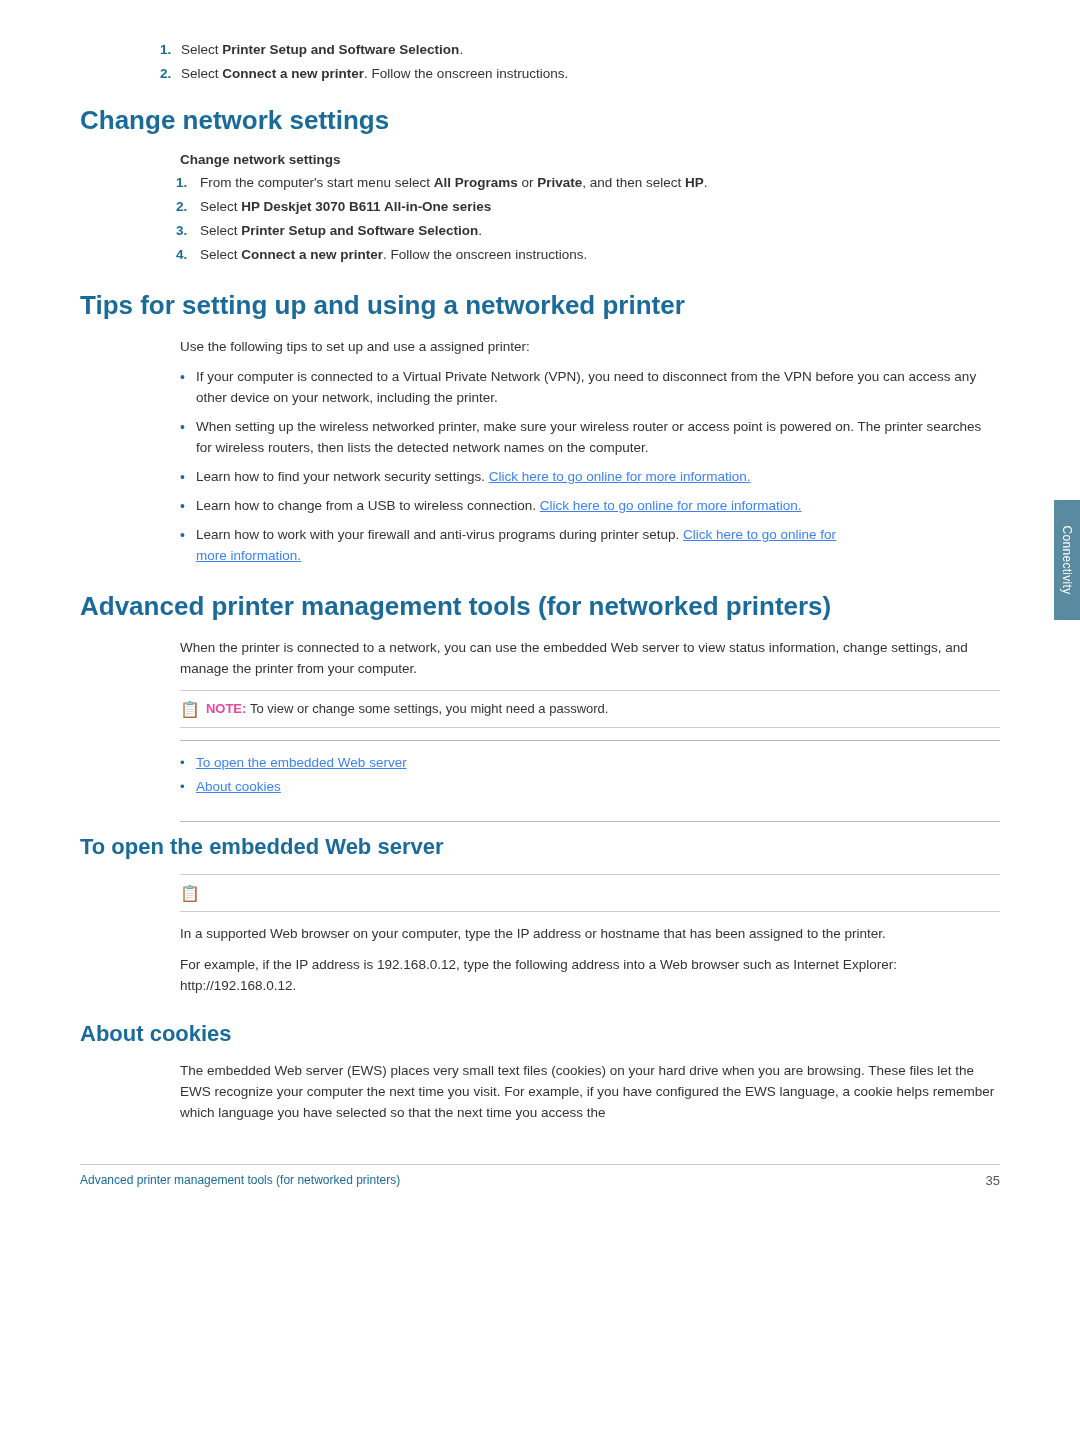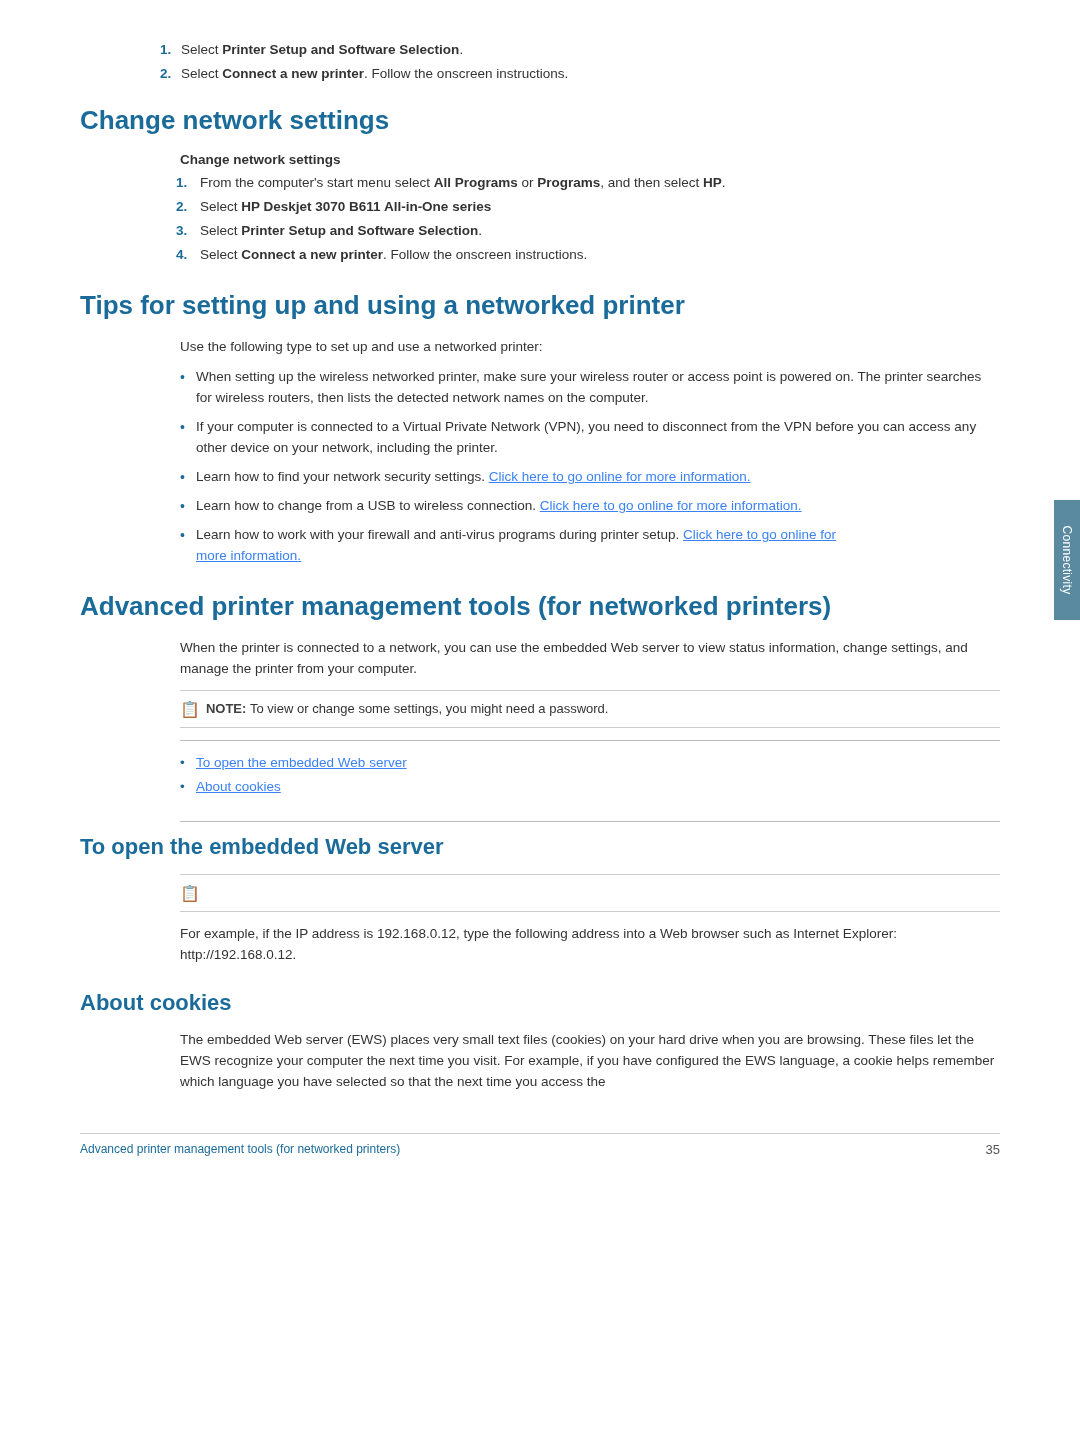"Programs" strong { text: Programs -> Private }
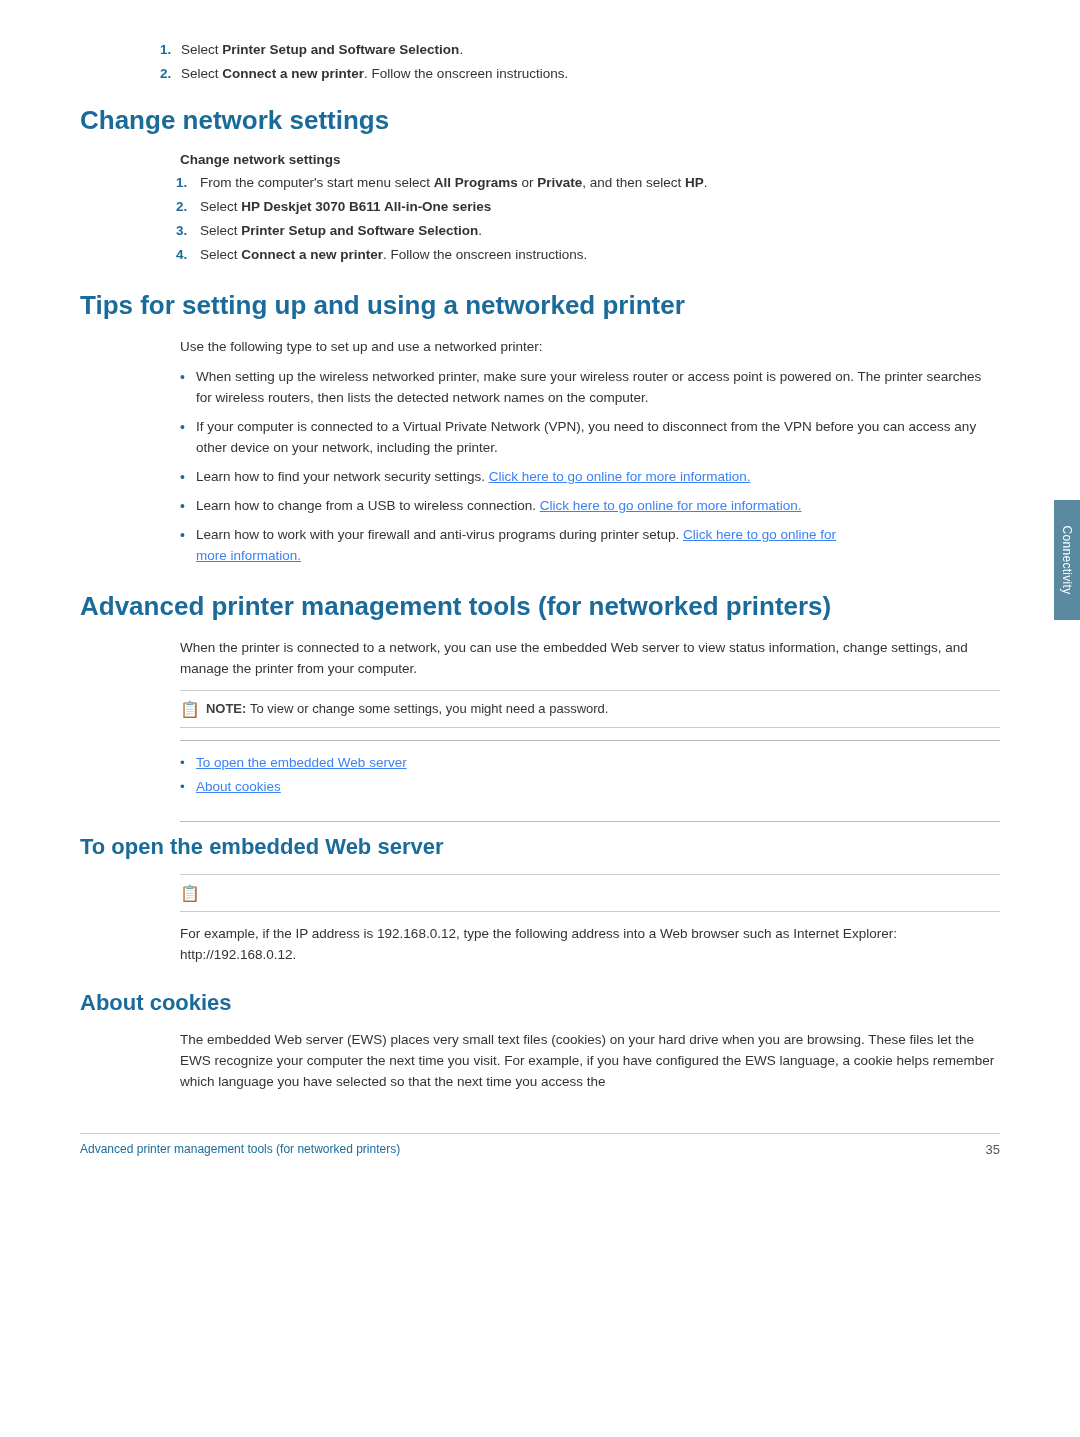"Use the following type to" p.body-text { text: type to set up and use a networked -> tips to set up and use a assigned }
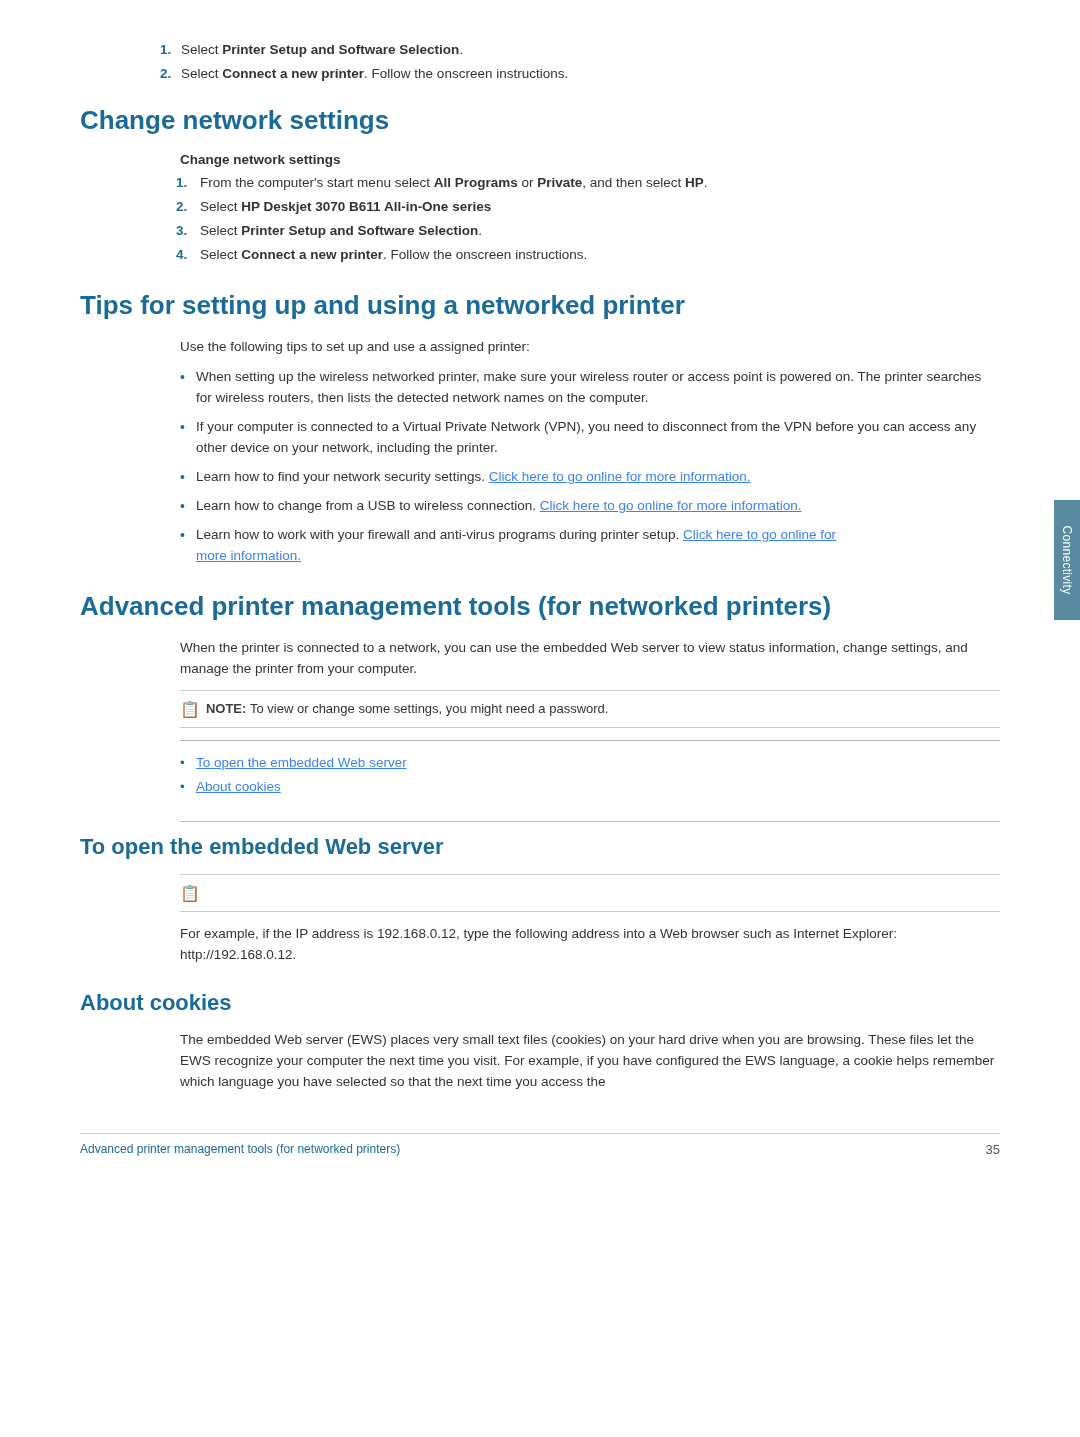"When setting up the wireless" li { order: before "If your computer is connected" -> after "If your computer is connected" }
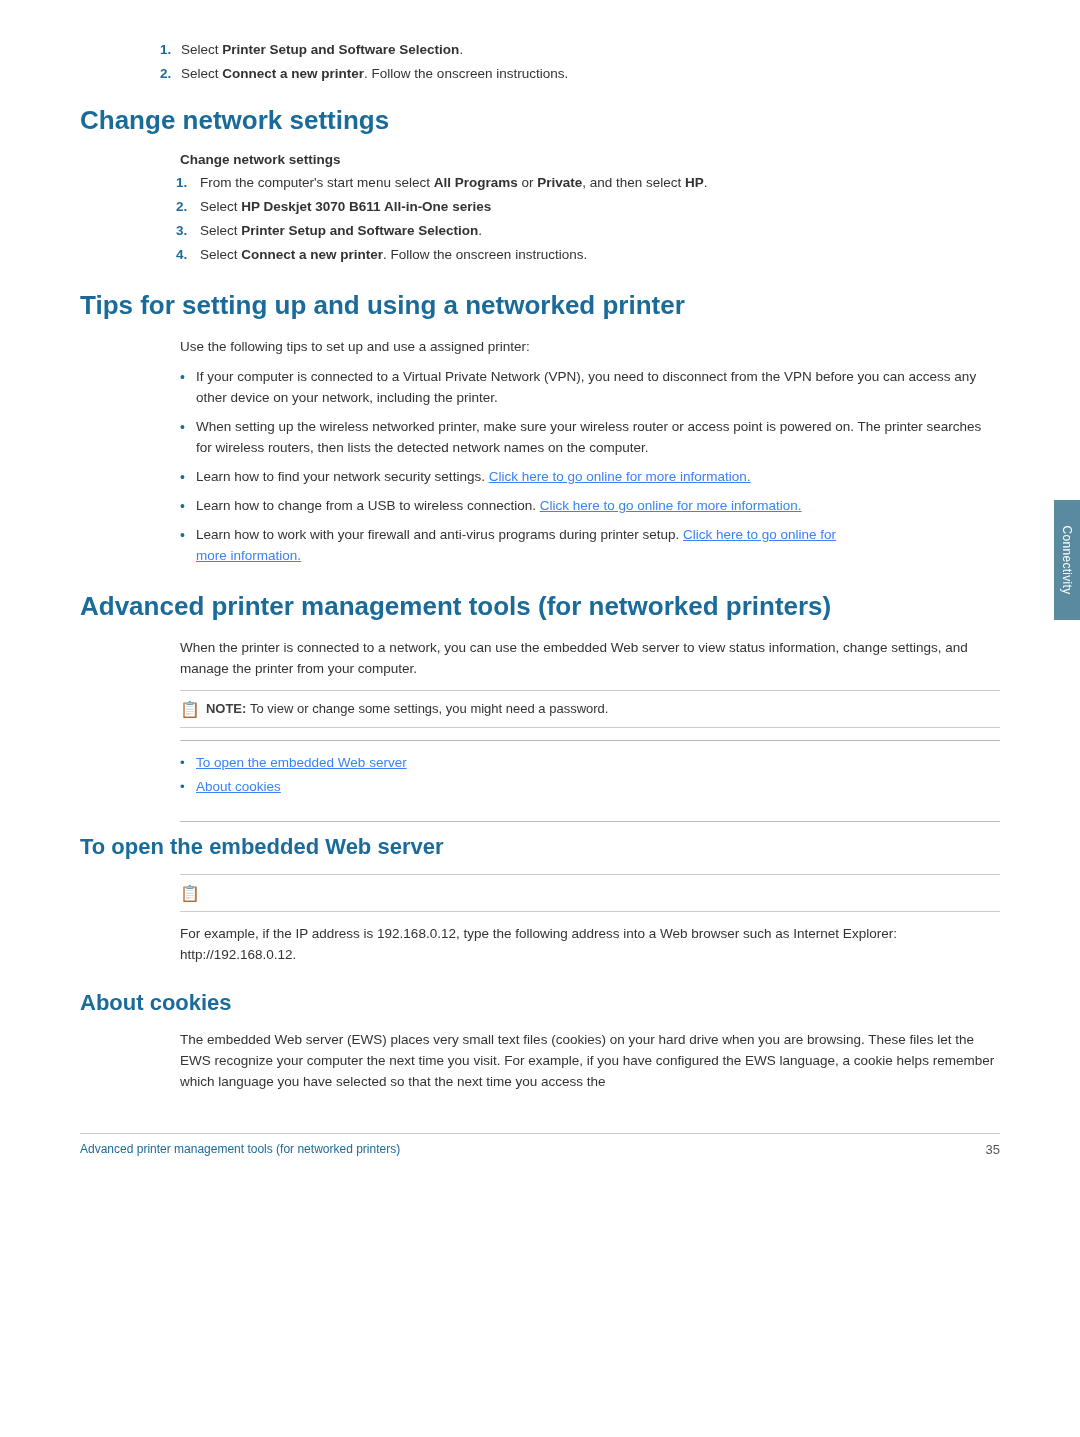"NOTE:" .note-label { color: #404040 -> #ec4899 }
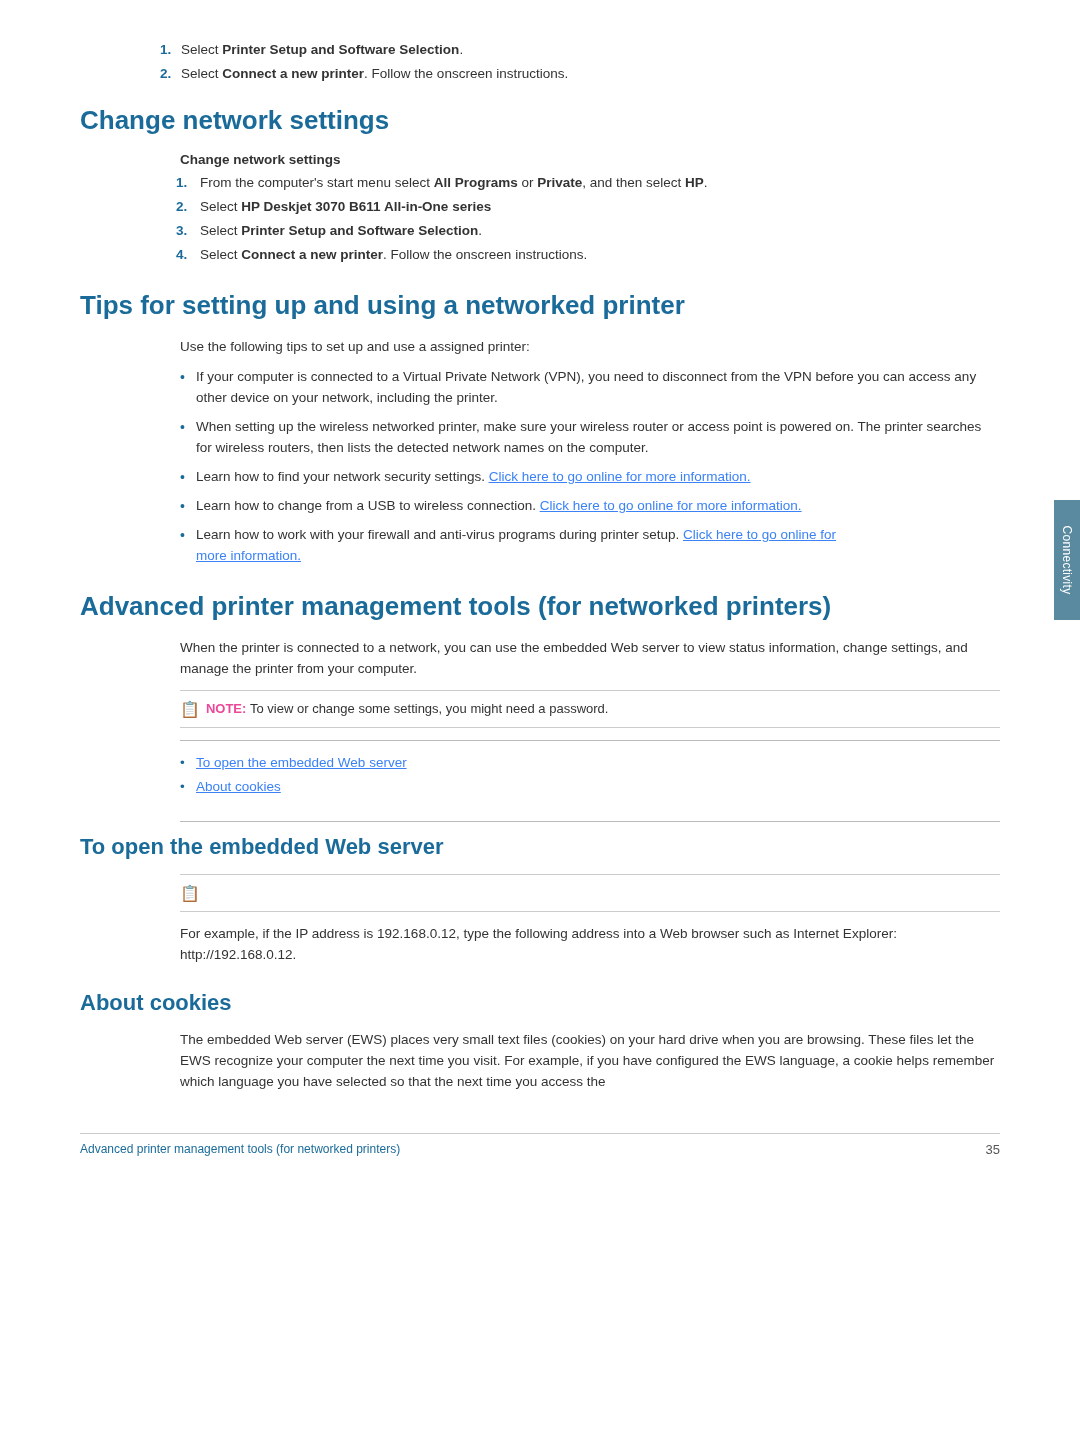"In a supported Web browser" p.body-text { html: none -> <p>In a supported Web browser on your computer, type the IP address or hostname that has been assigned to the printer.</p> }
